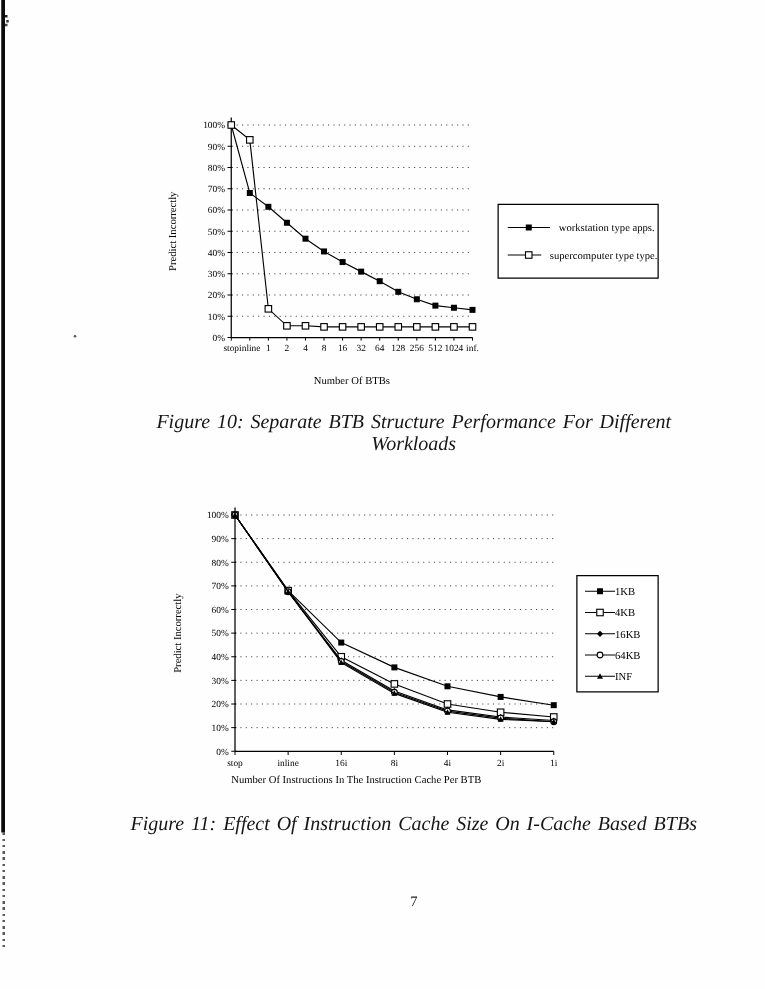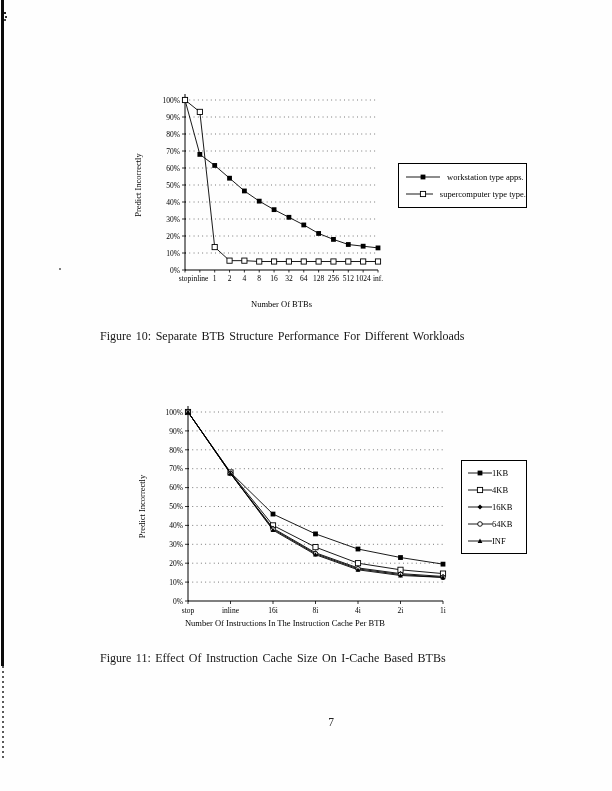"workstation type apps." .legend0 { height: 45px -> 60px }
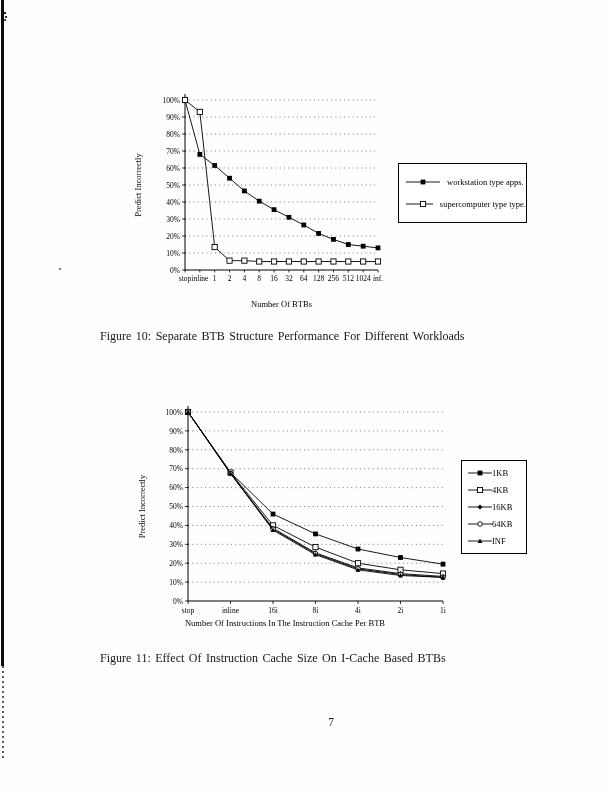"Figure 10: Separate BTB Structure" .caption { font-size: 12px -> 16px; font-style: none -> italic; text-align: left -> center }
